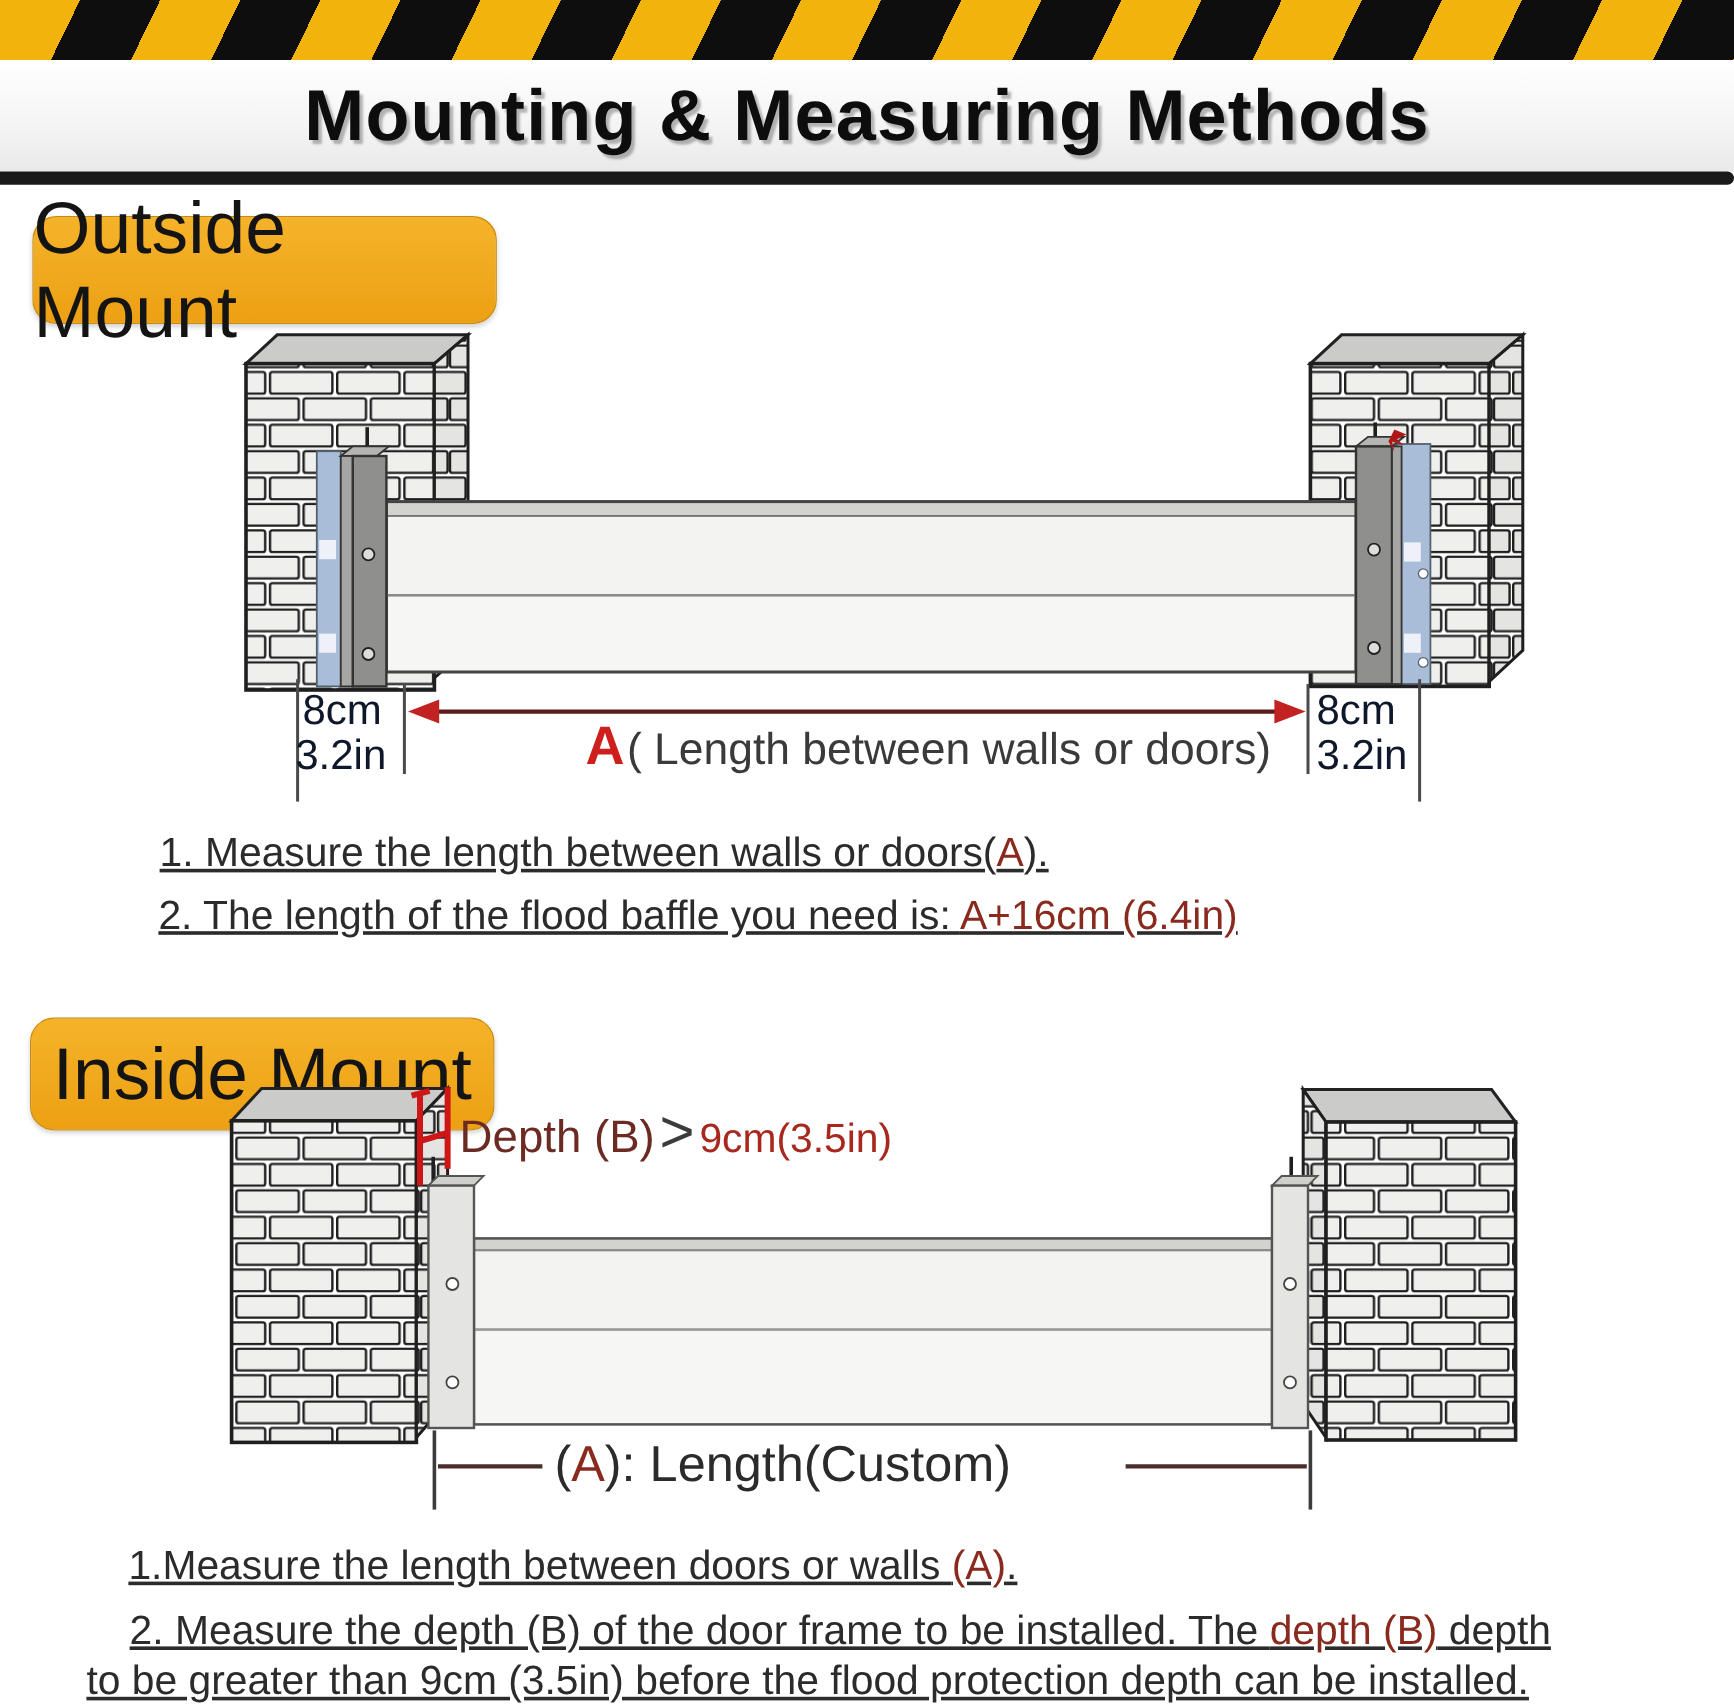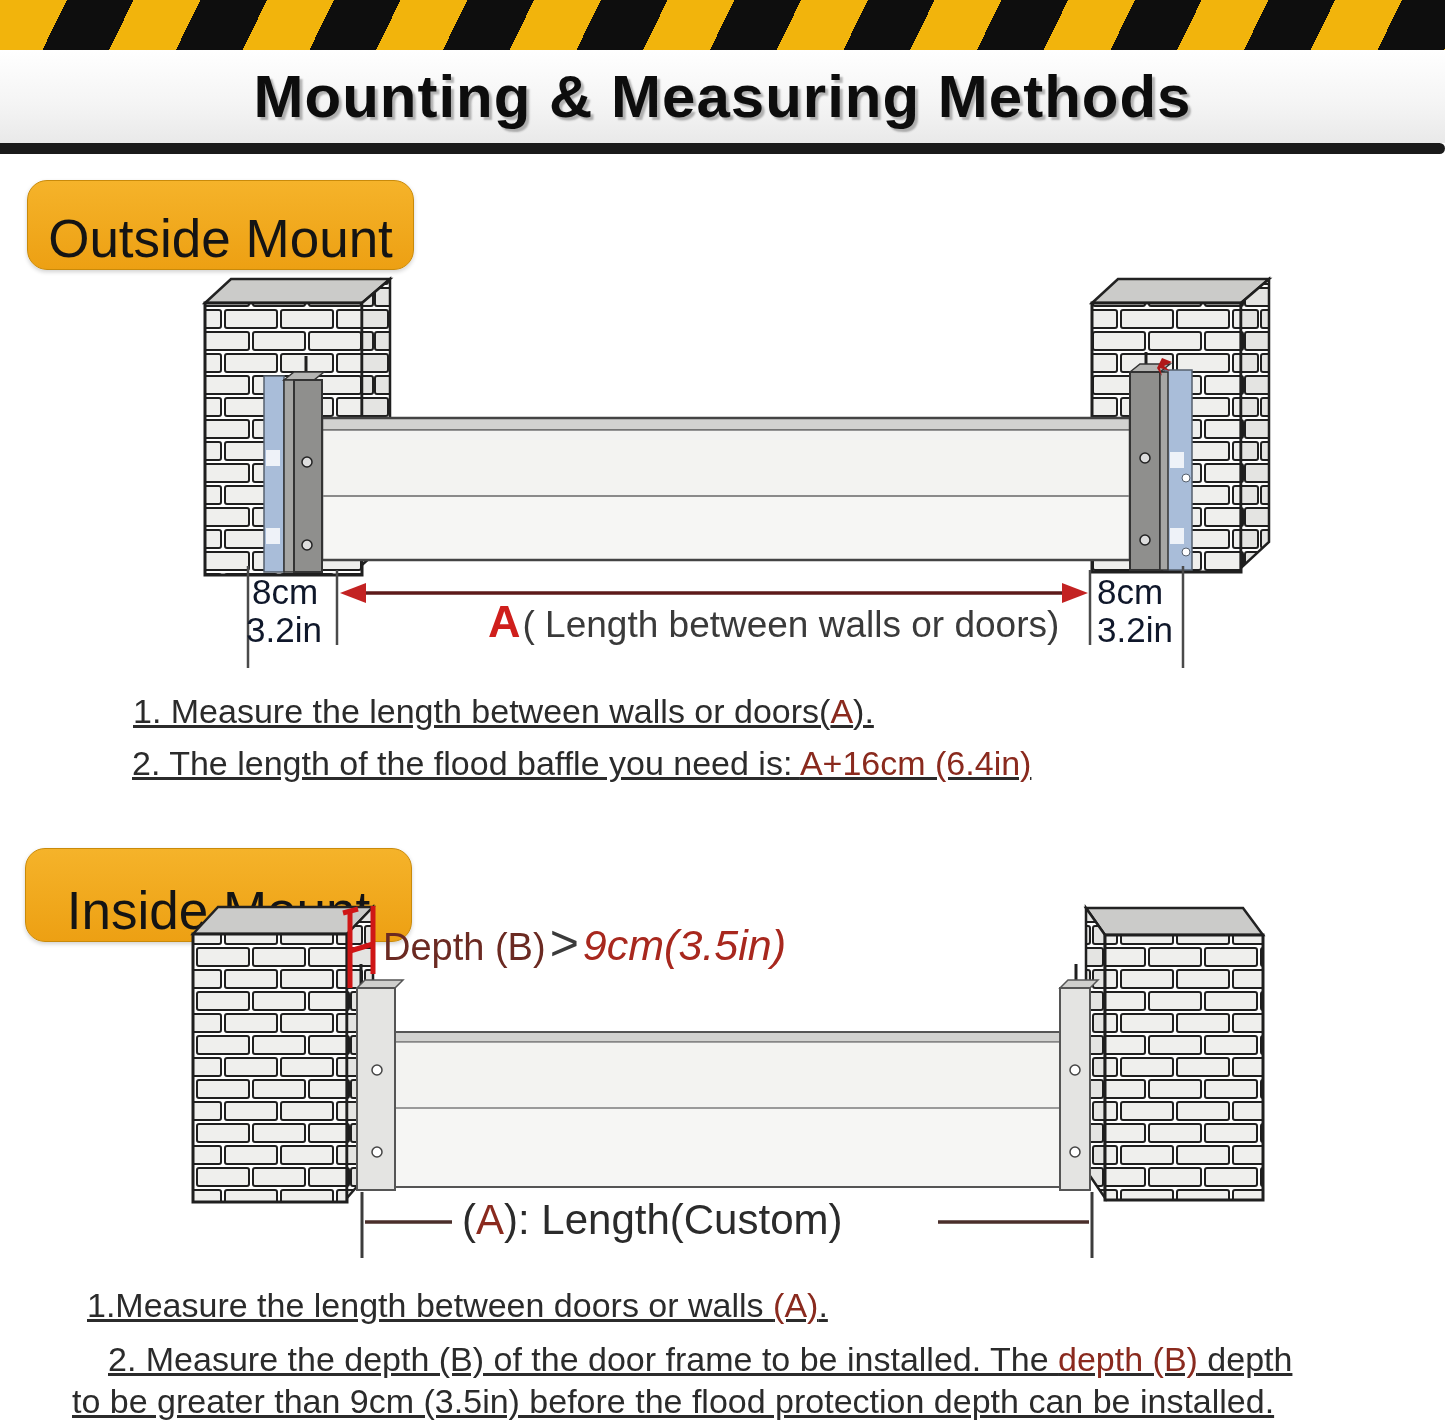"Outside Mount" .badge { align-items: flex-end -> center; font-size: 53px -> 61px }
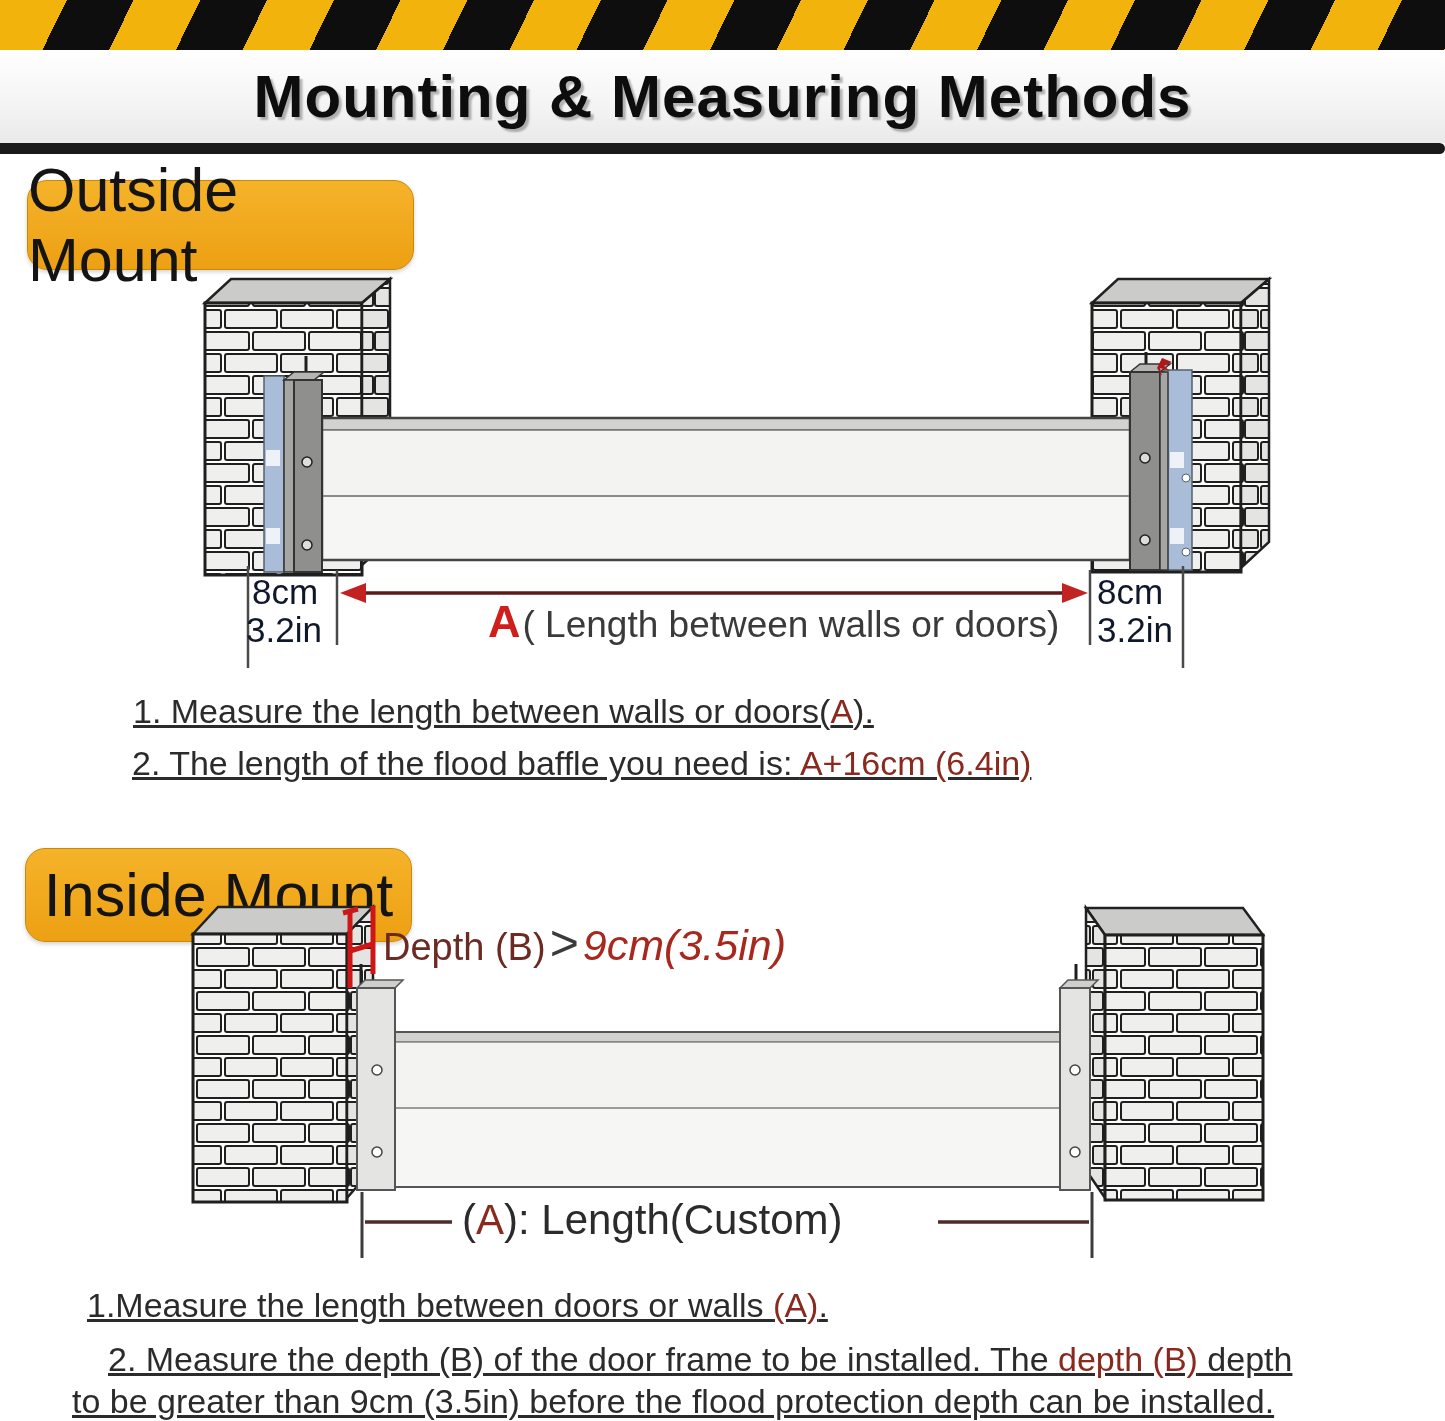"9cm(3.5in)" .depth-label .d2 { font-size: 43px -> 34px; font-style: italic -> none }
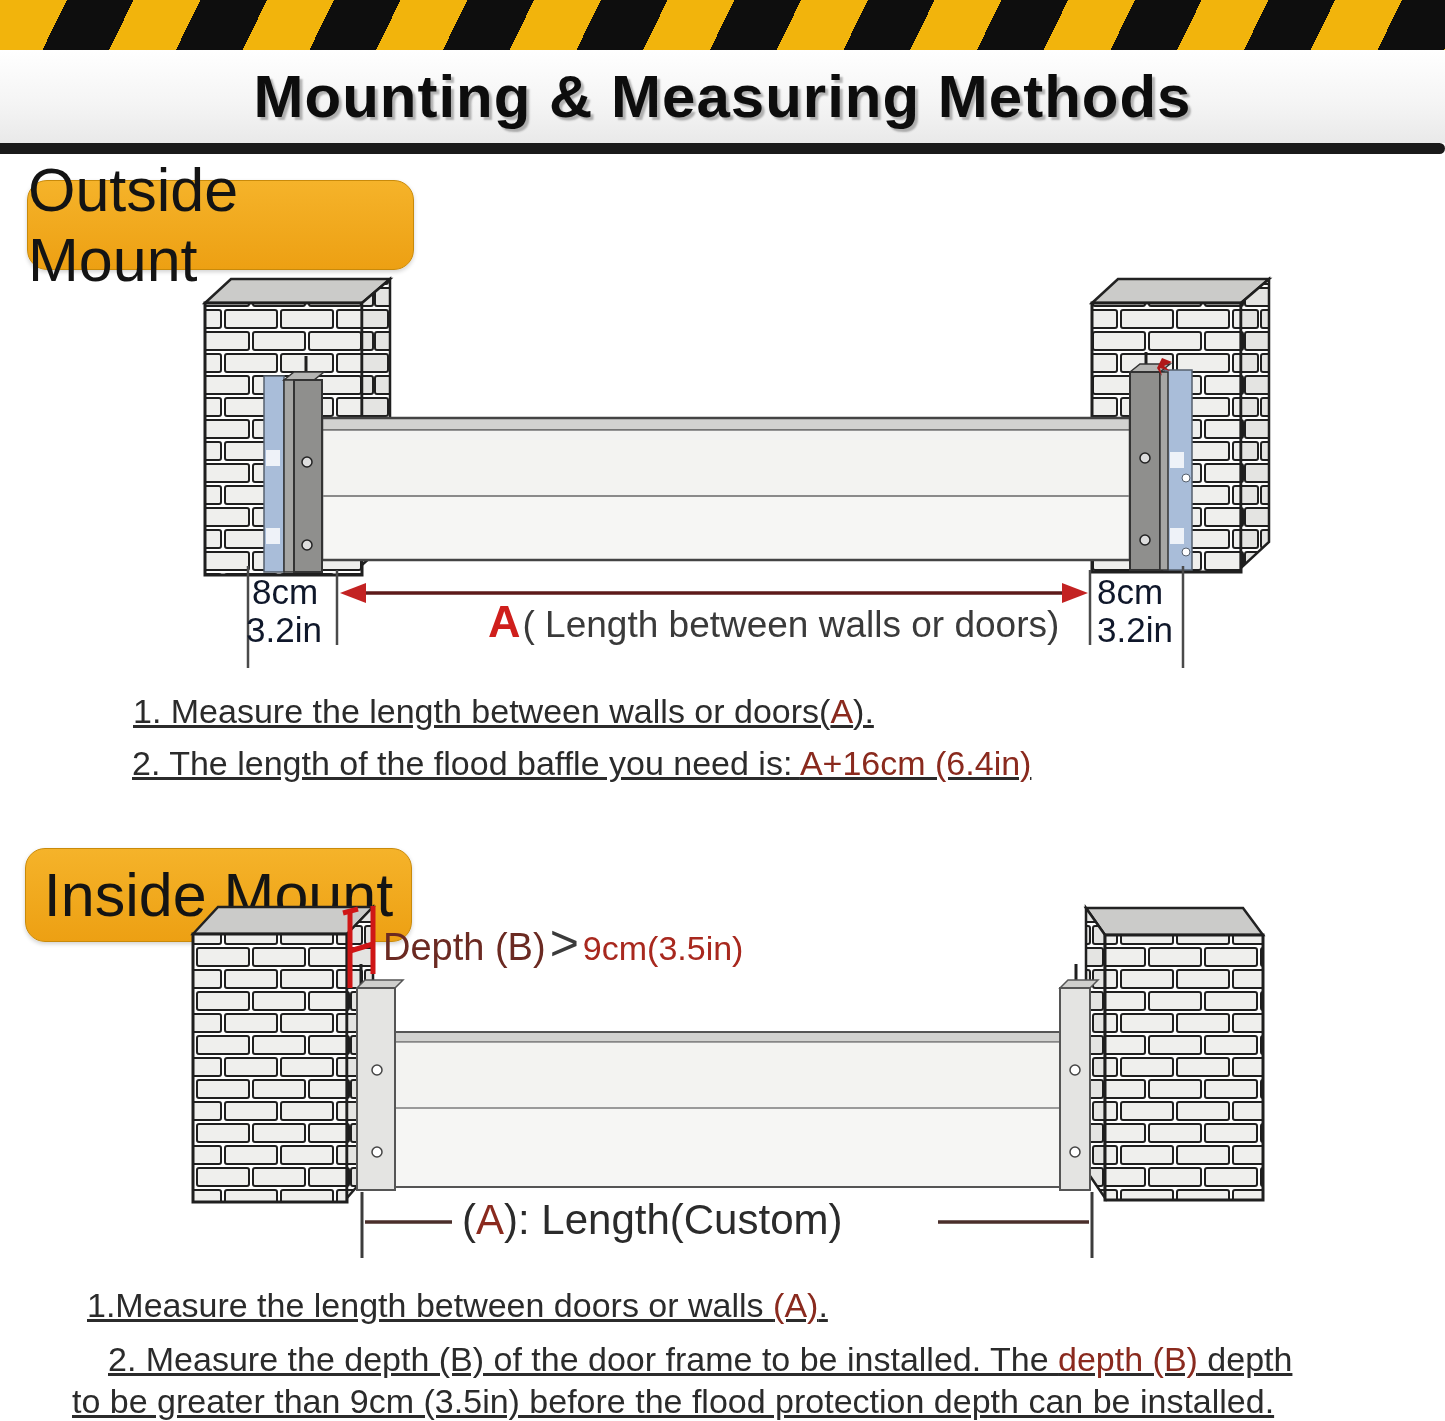"1.Measure the length between doors" div.lbl { left: 87px -> 107px }
